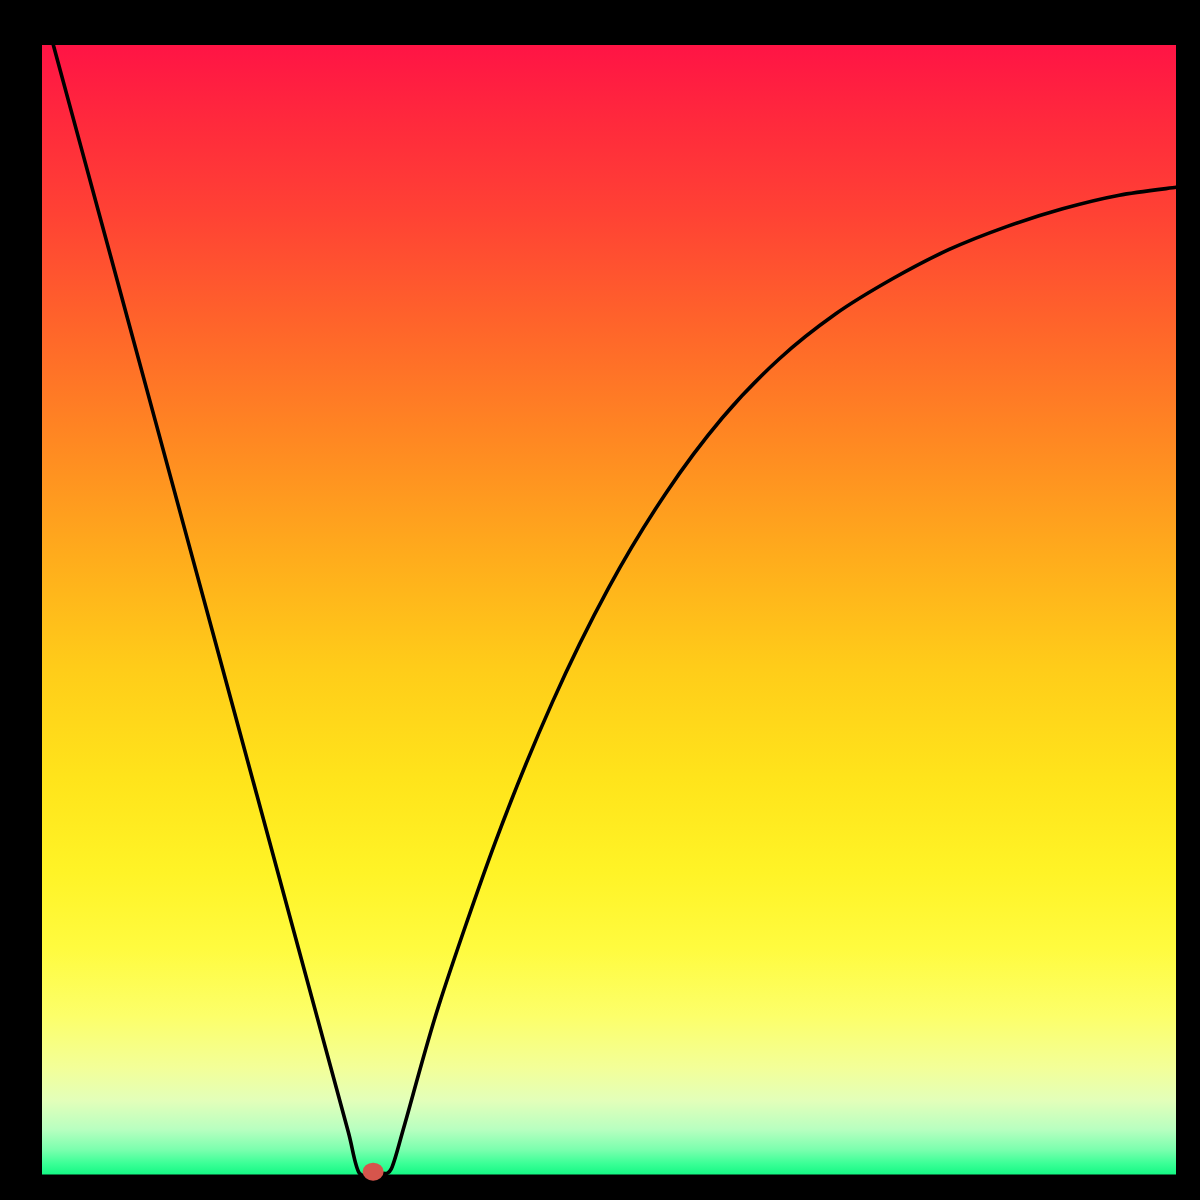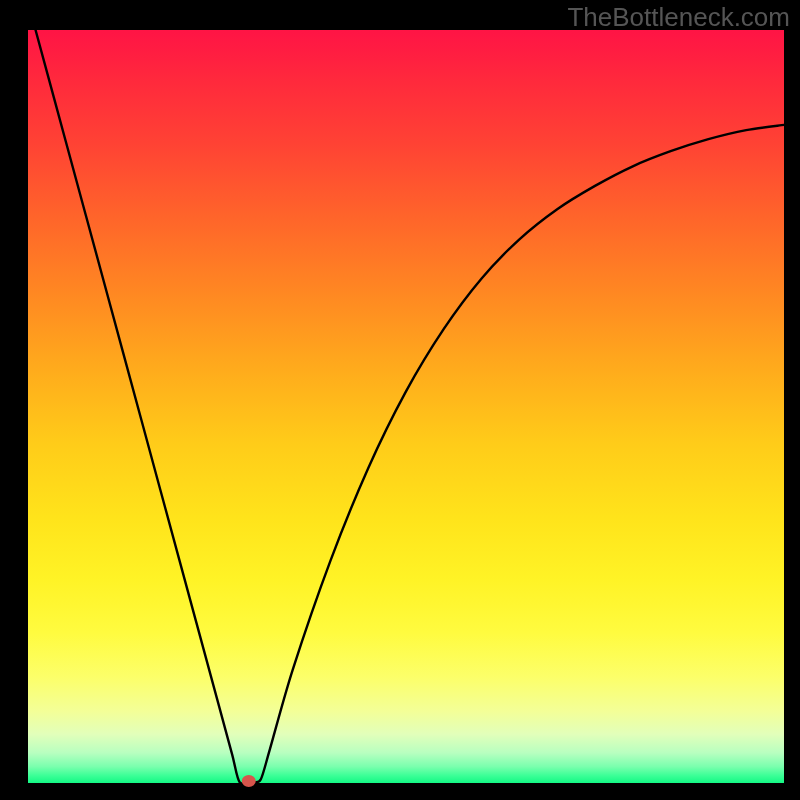"TheBottleneck.com" div.watermark { html: <div>TheBottleneck.com</div> -> none }
